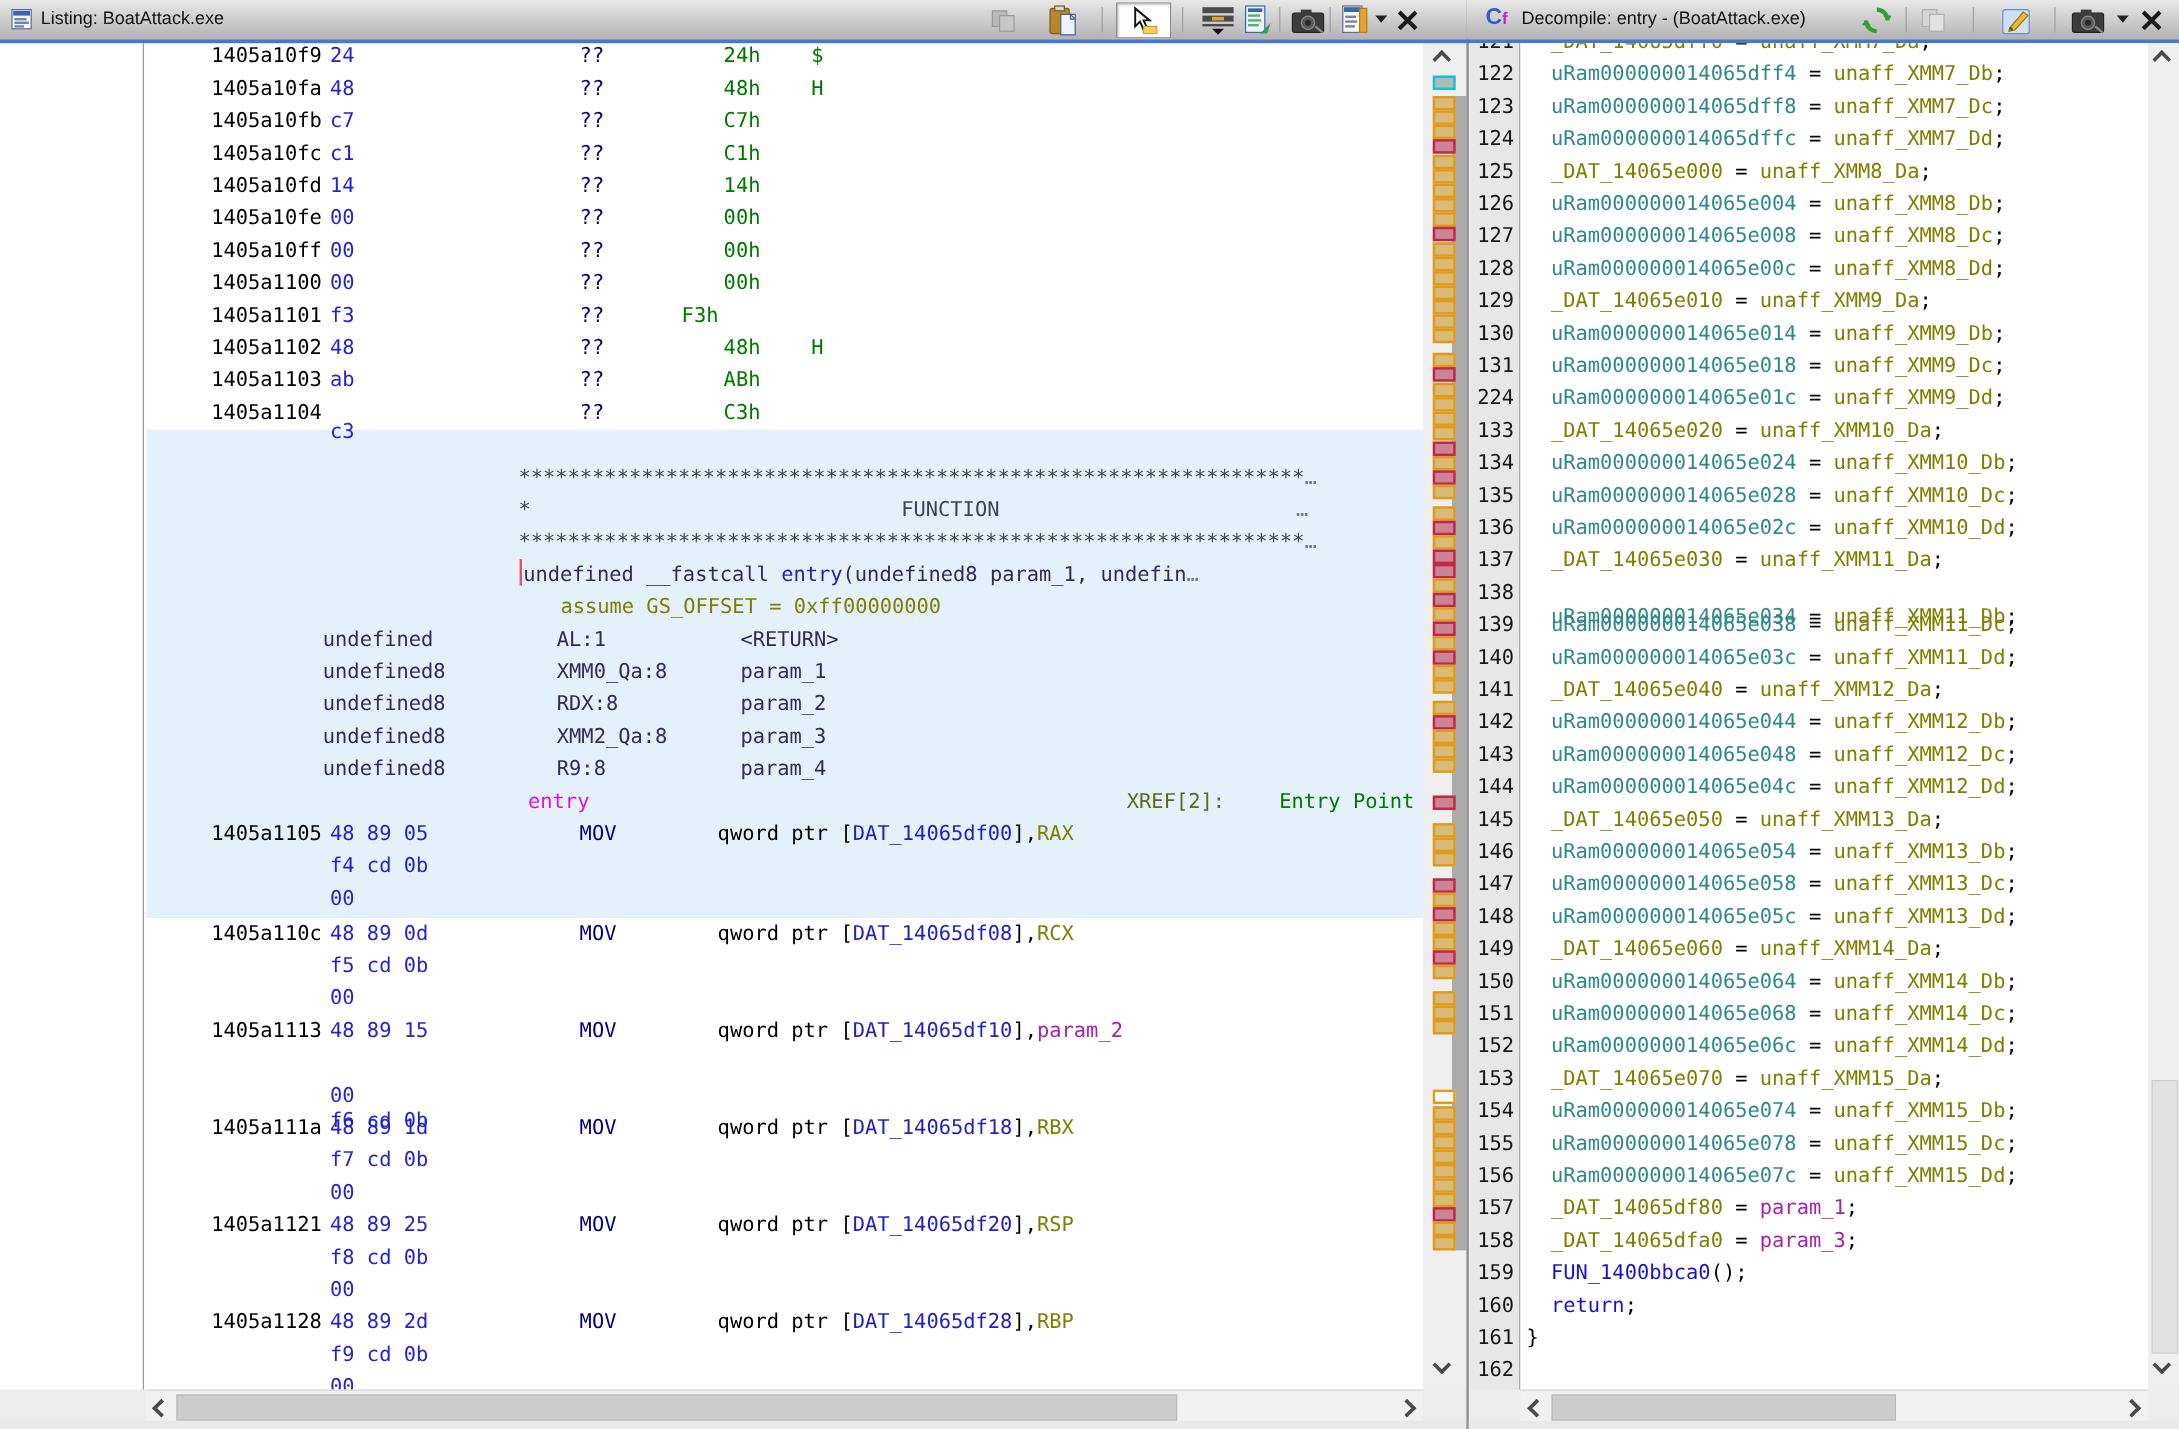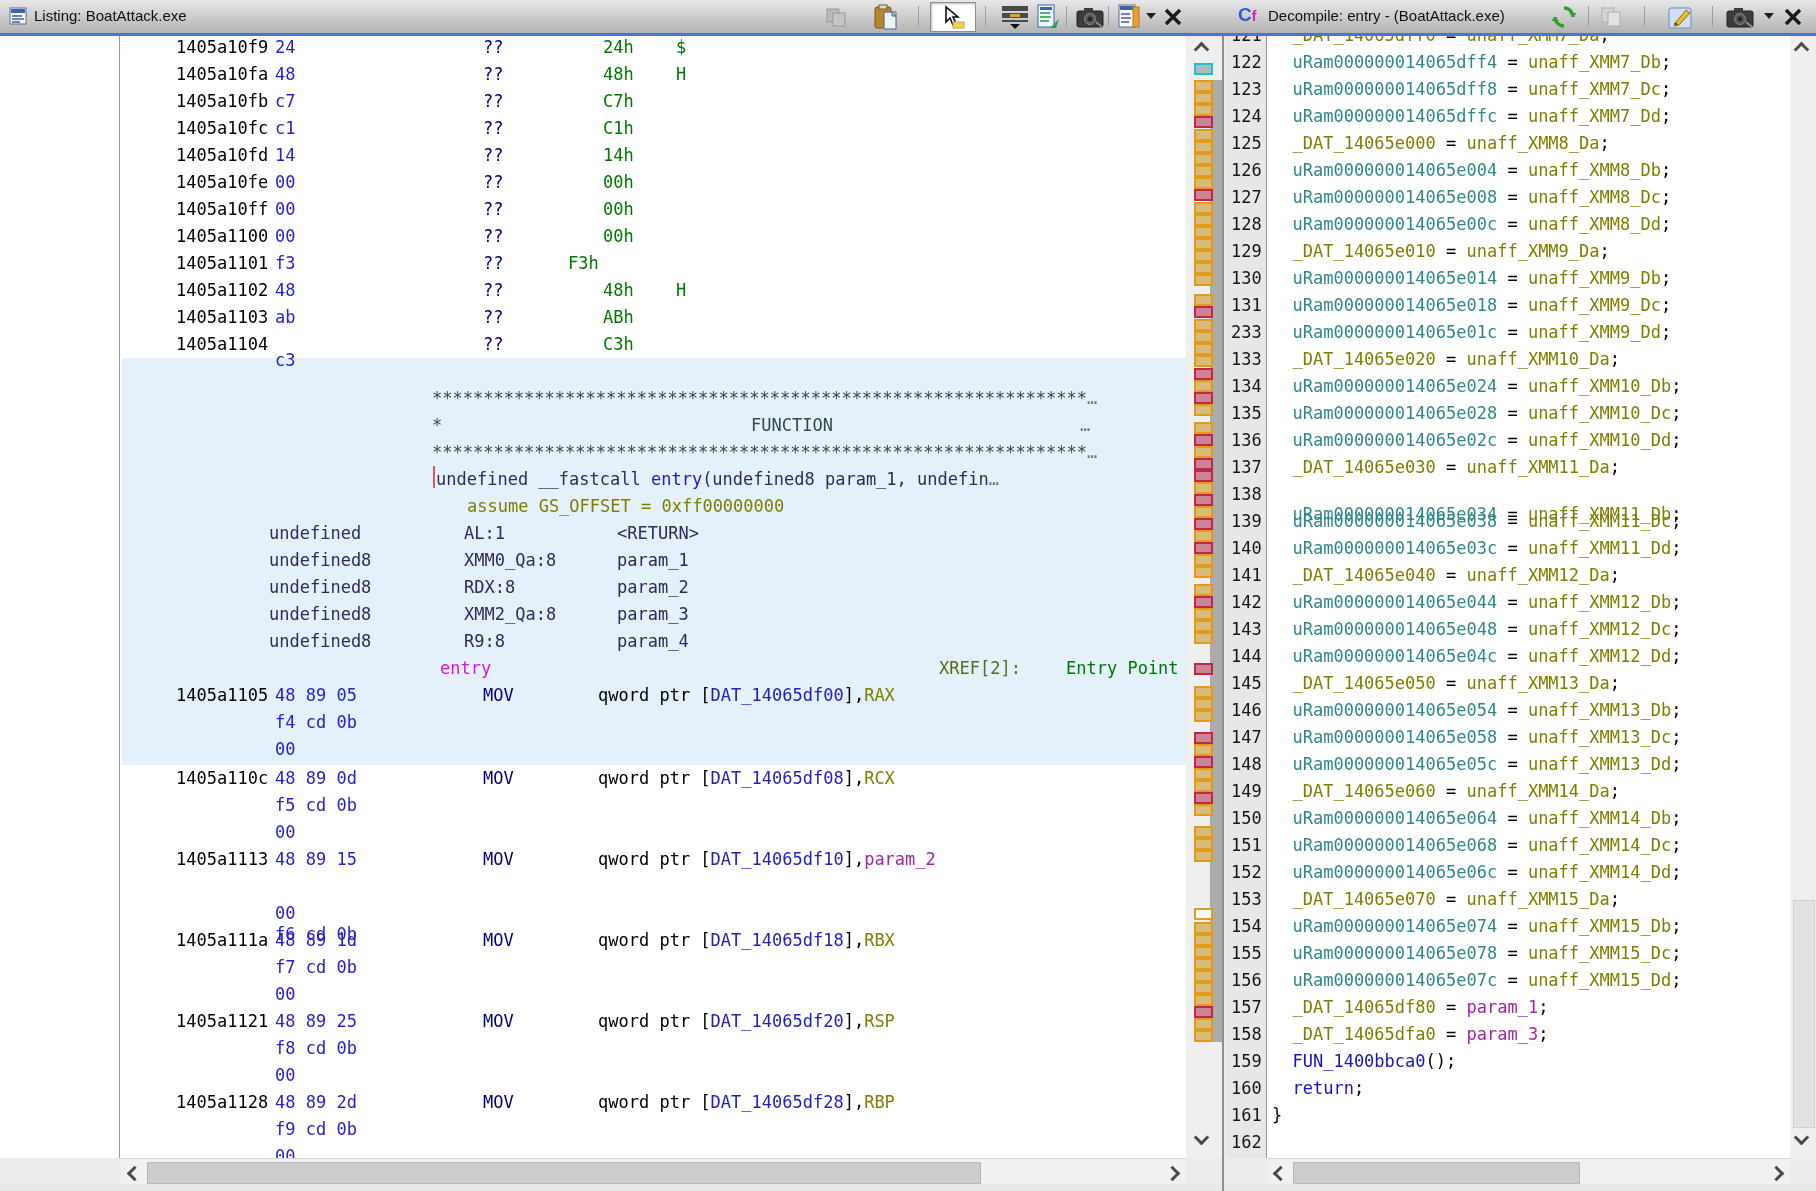"233" div.gnum { text: 233 -> 224 }
